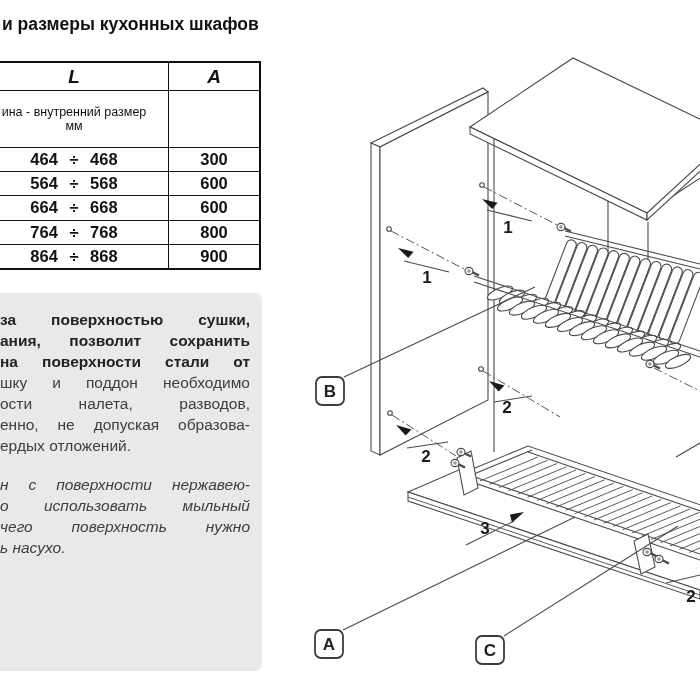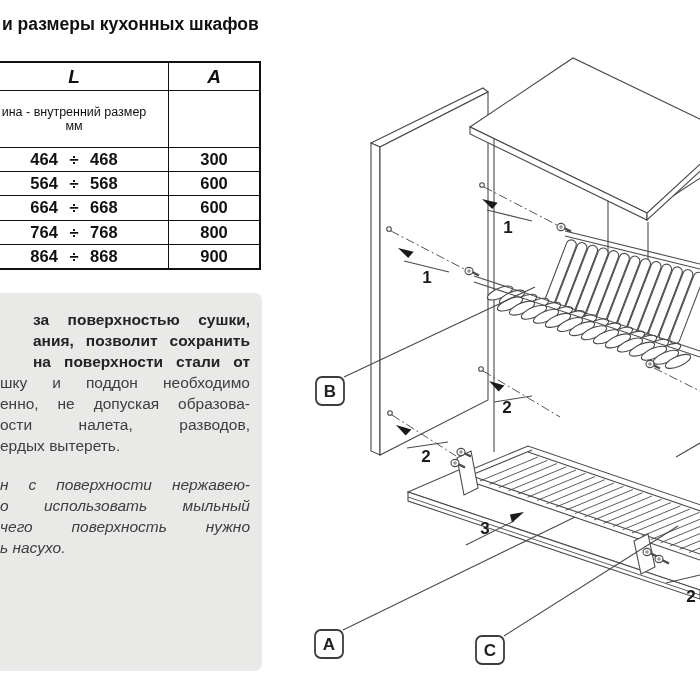"за поверхностью сушки," .bold { padding-left: 33px -> none }
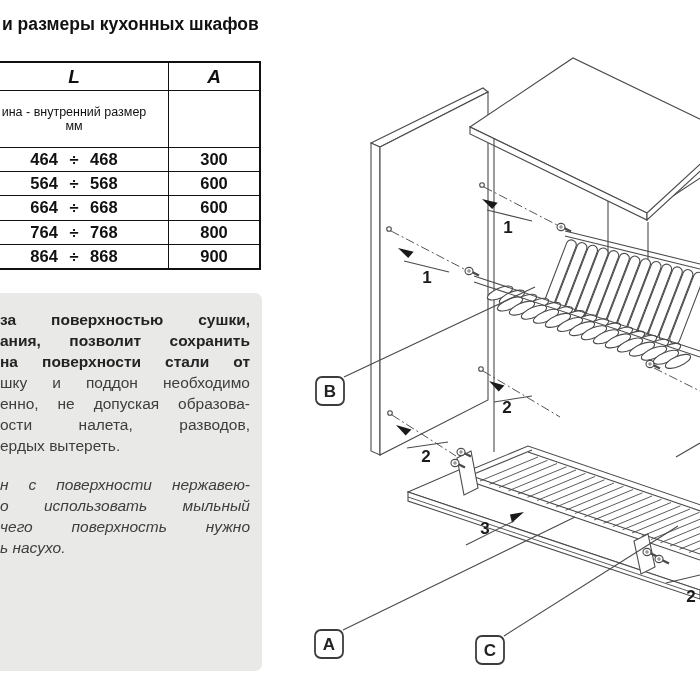"енно, не допуская образова-" div.pl { order: before "ости налета, разводов," -> after "ости налета, разводов," }
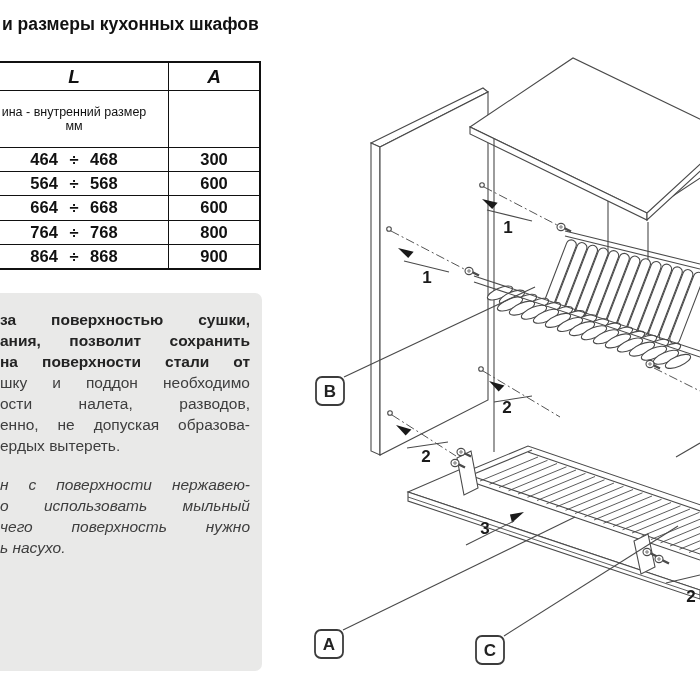"ердых вытереть." div.pl { text: вытереть -> отложений }
